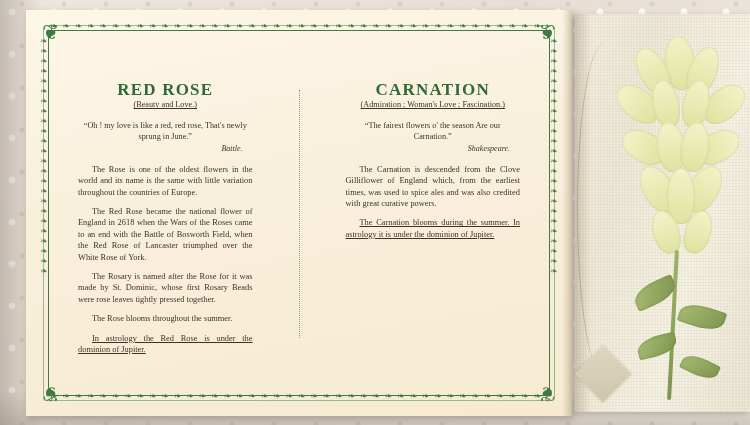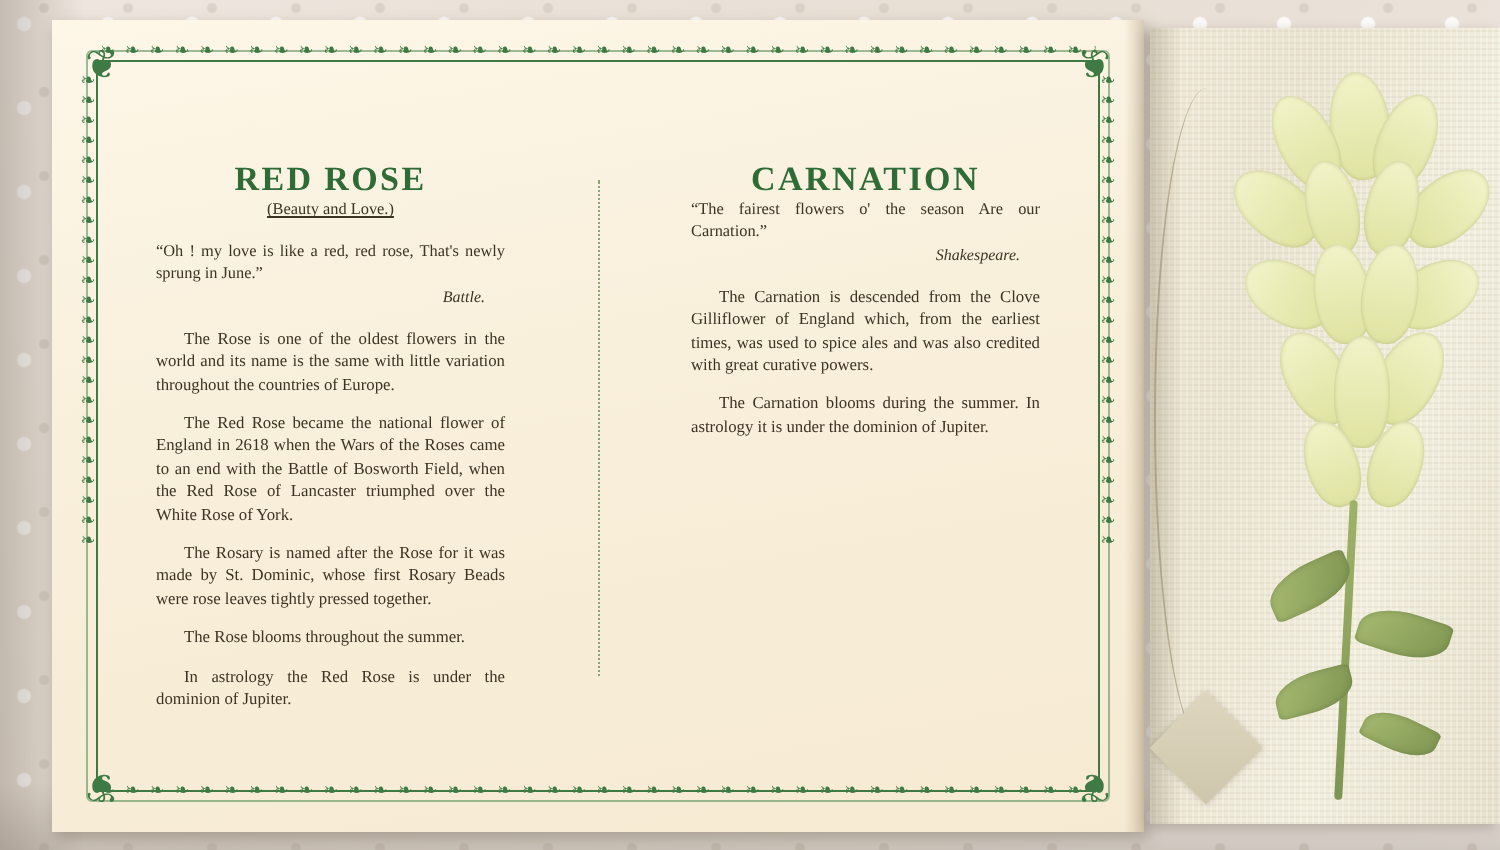"(Admiration ; Woman's Love ;" div.flower-sub { html: none -> <div>(Admiration ; Woman's Love ; Fascination.)</div> }
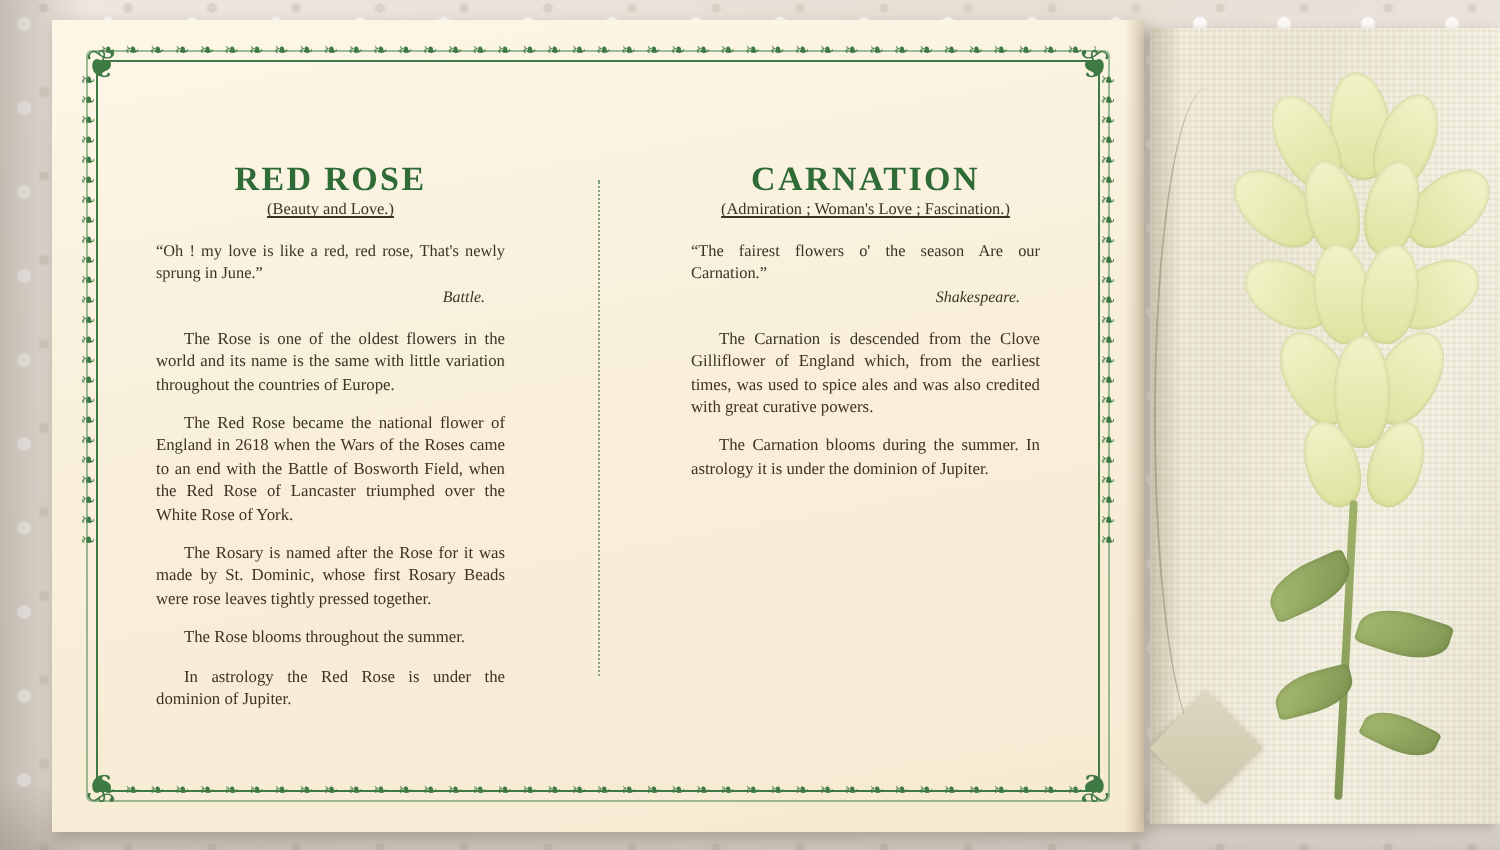"“Oh ! my love is" .quote { text-align: none -> center }
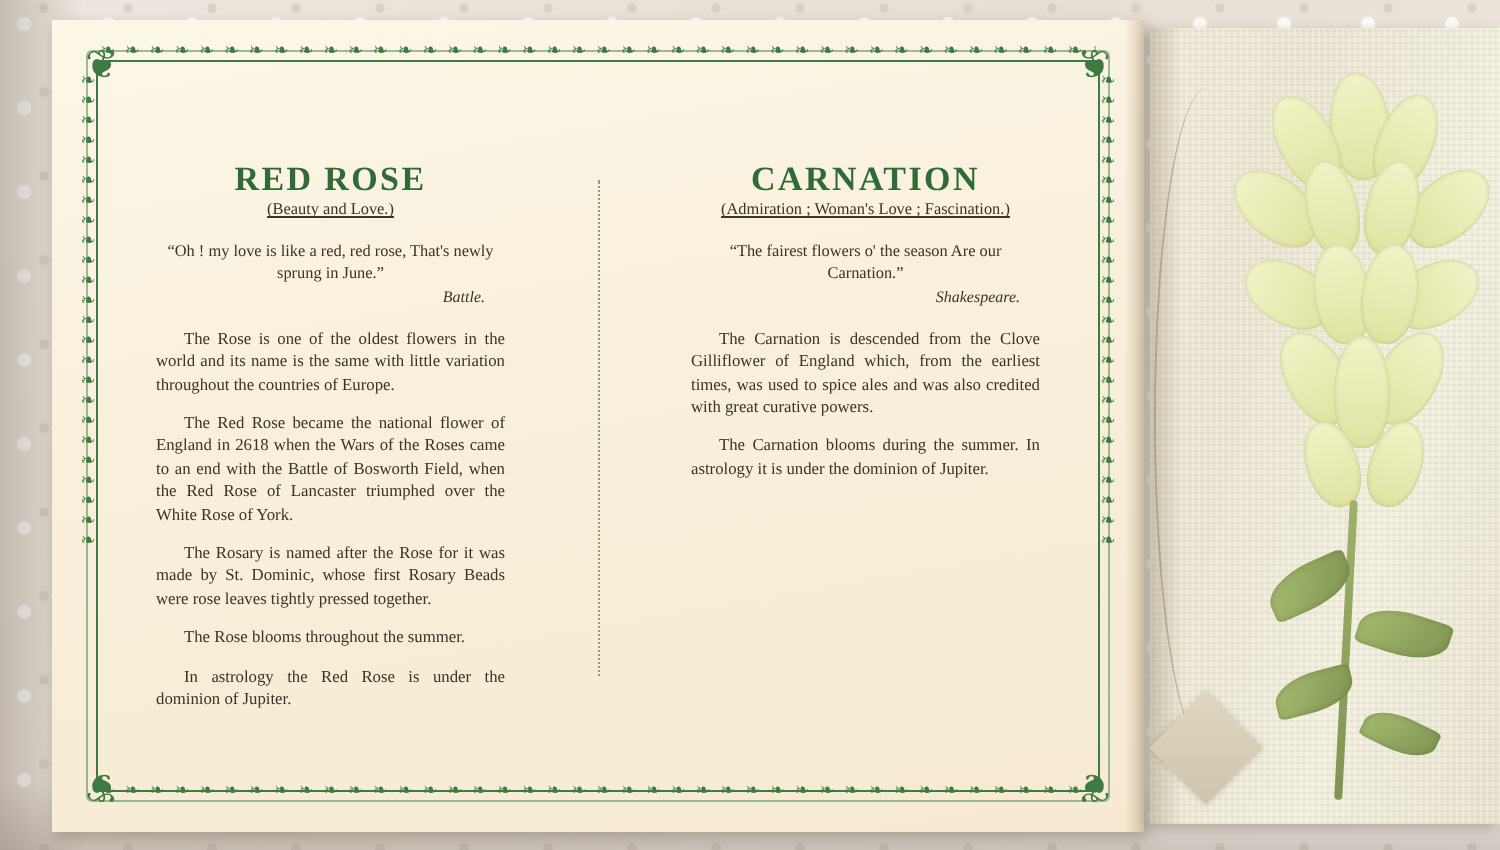"The Carnation blooms during the" .para:last-child { text-decoration: none -> underline }
